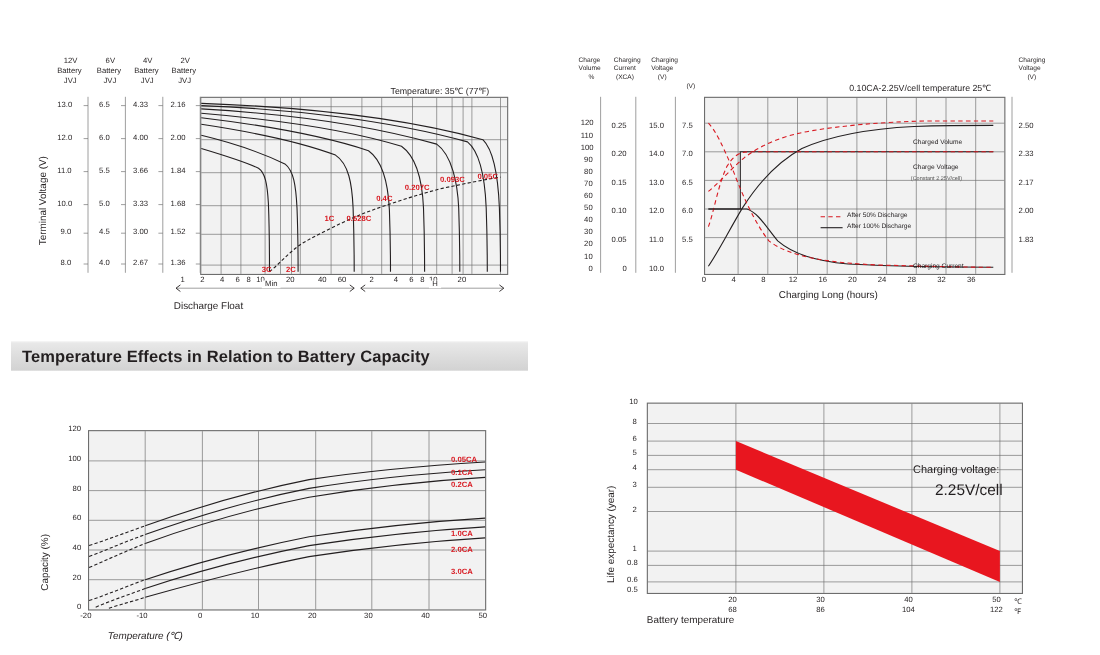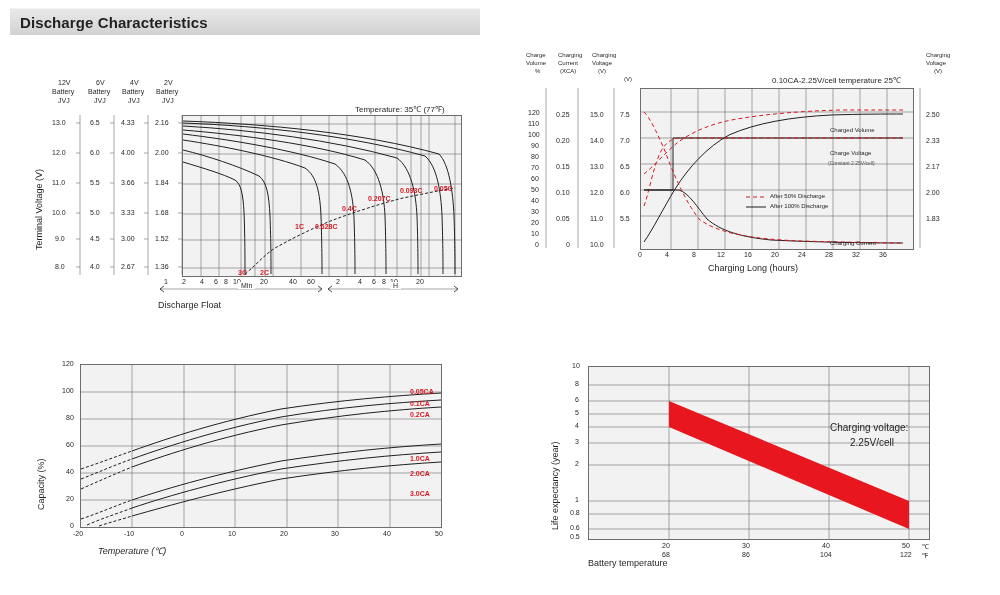"Discharge Characteristics" div.panel-title { html: <div>Discharge Characteristics</div> -> none }
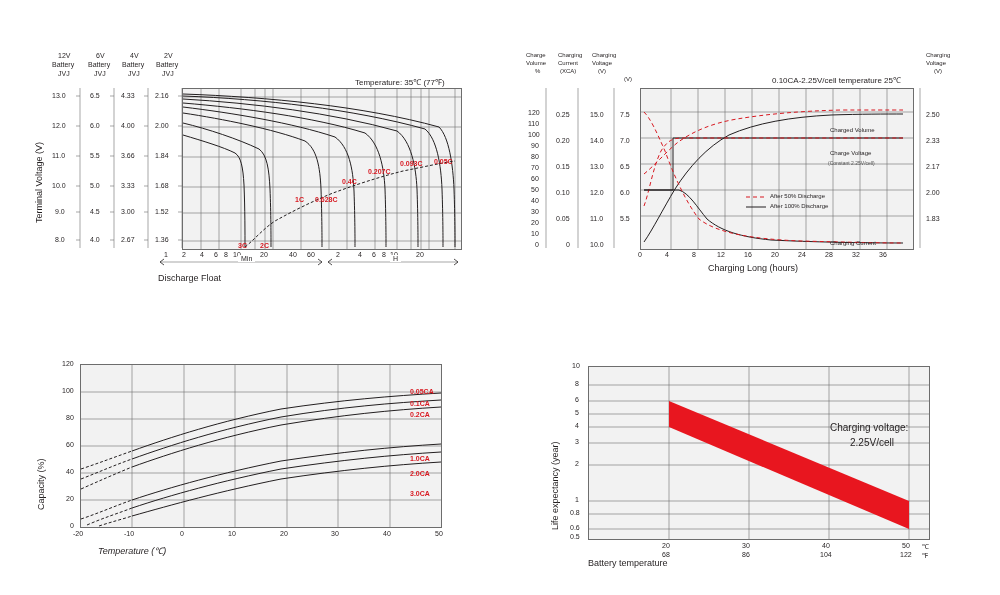"Temperature Effects in Relation to" div.panel-title { html: none -> <div>Temperature Effects in Relation to Battery Capacity</div> }
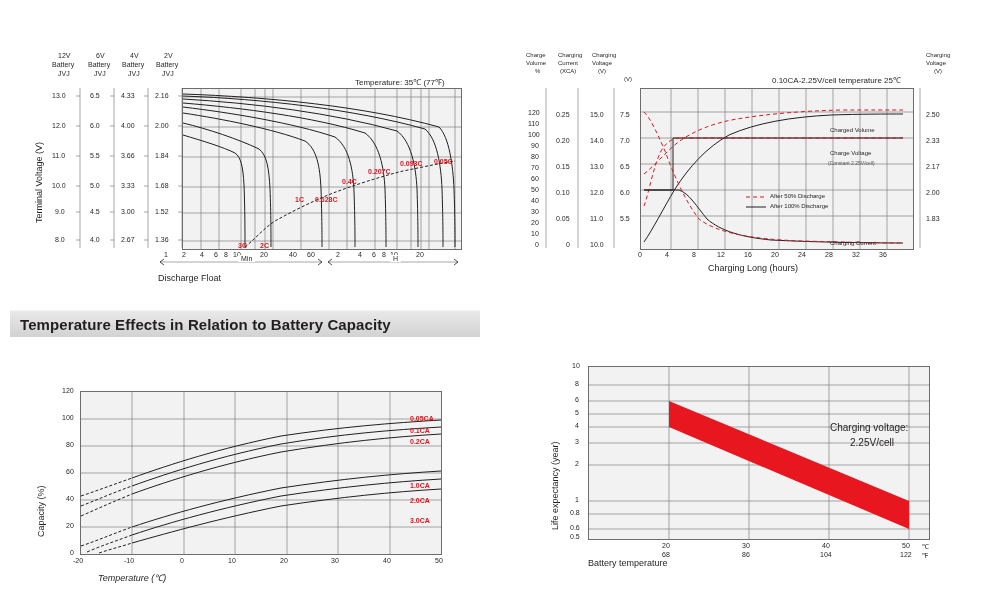"2.25V/cell" div.lbl { font-size: 10px -> 14px }
